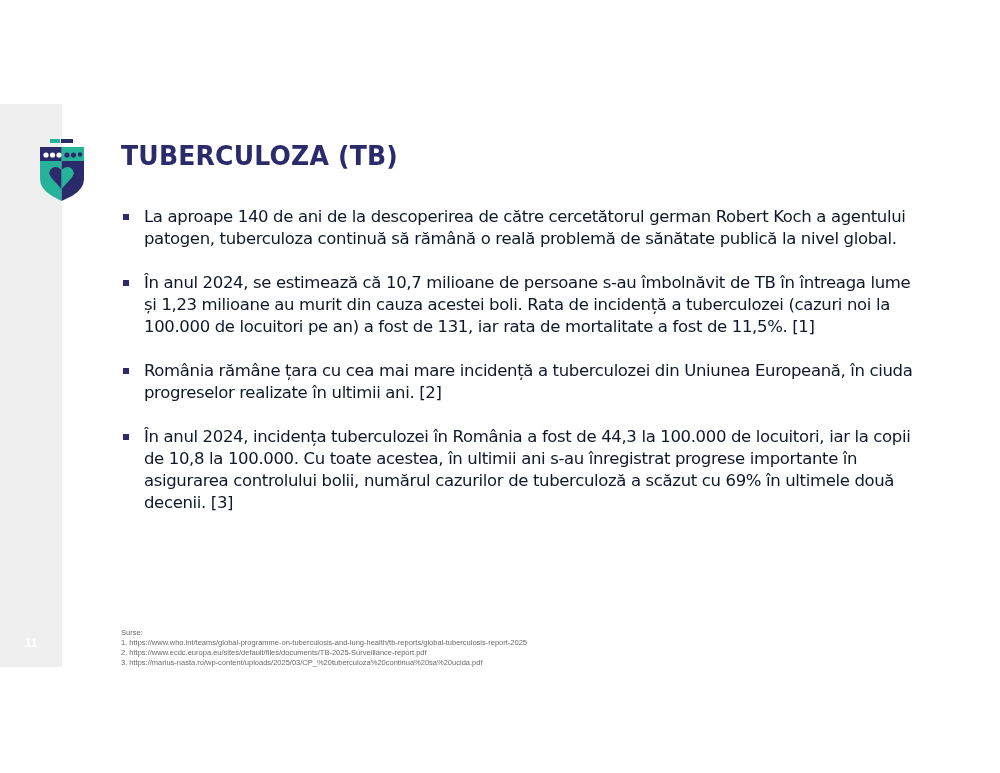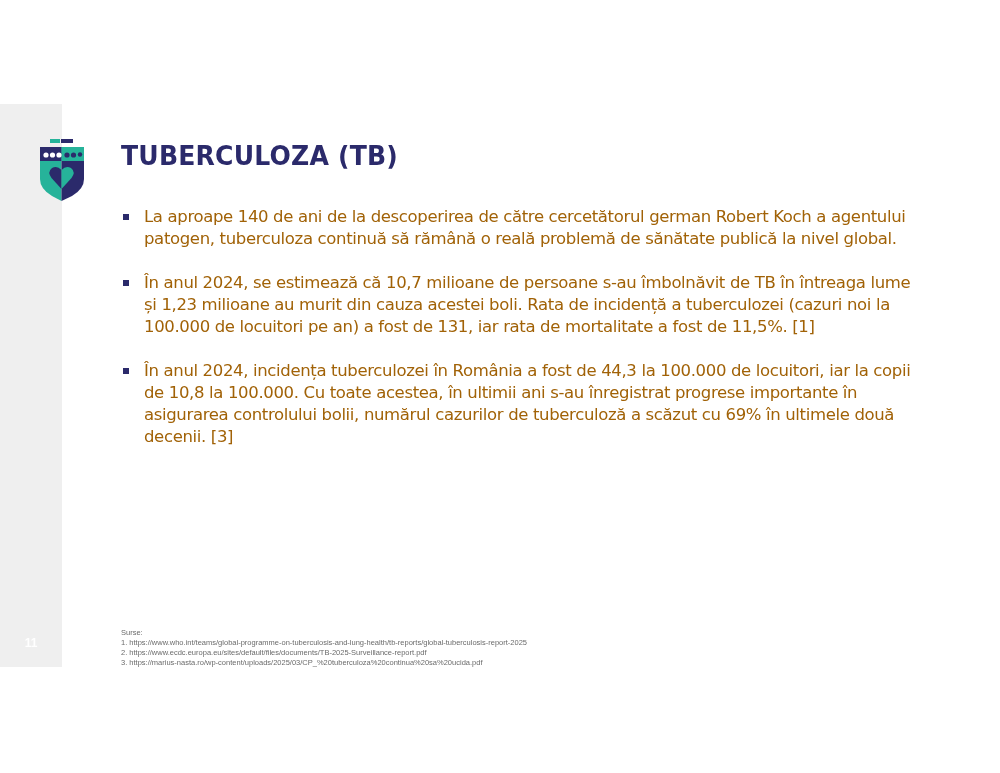"La aproape 140 de ani" .bullets li { color: #a16207 -> #0f172a }
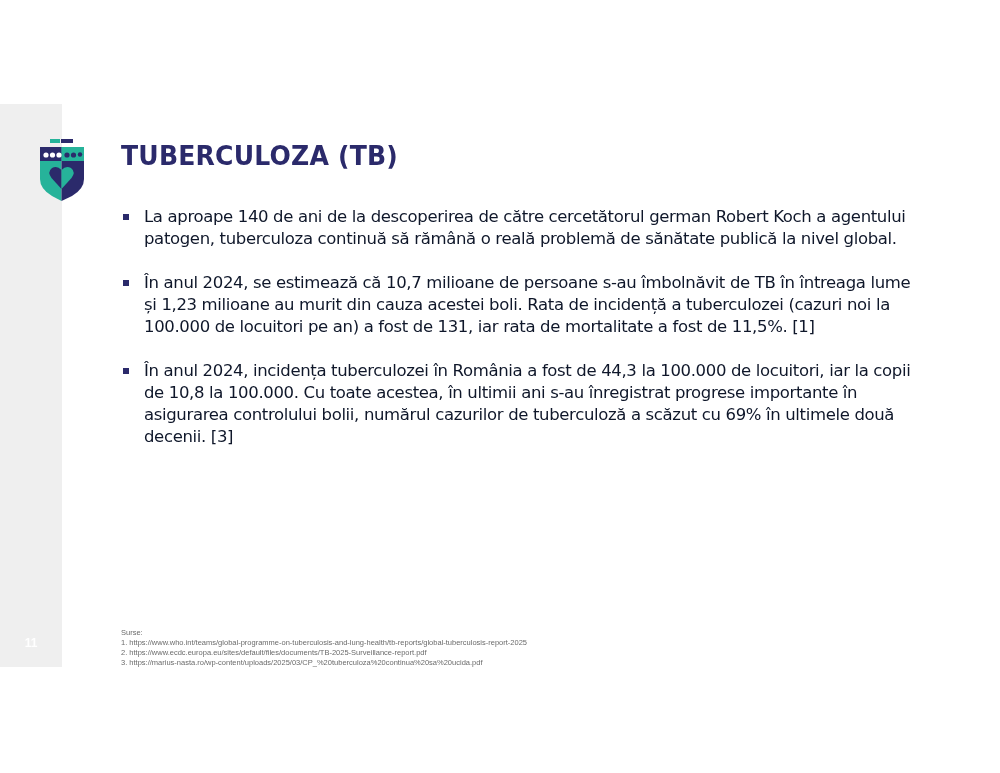"România rămâne țara cu cea" li { html: none -> <li> <span></span> <span>România rămâne țara cu cea mai mare incidență a tuberculozei din Uniunea Europeană, în ciuda progreselor realizate în ultimii ani. [2]</span> </li> }
